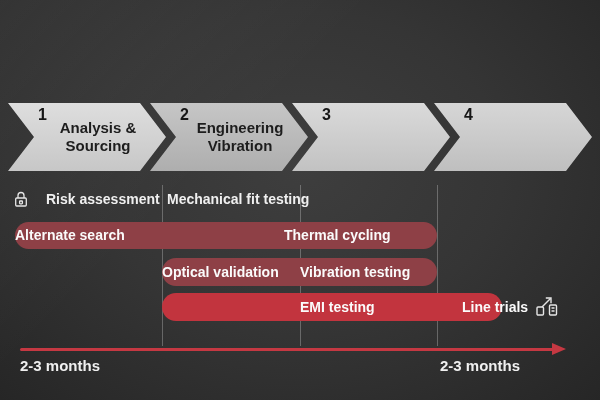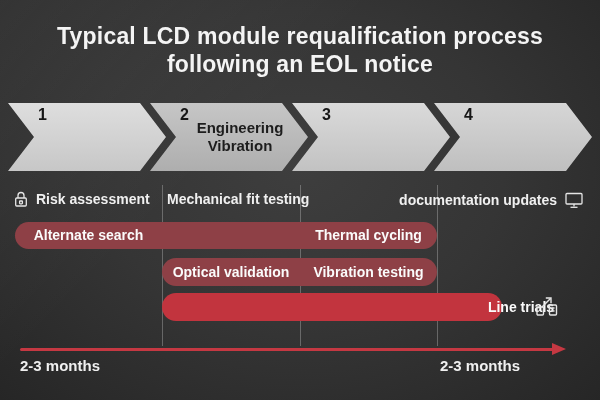"Typical LCD module requalification" div.title { html: <div>Typical LCD module requalification process following an EOL notice</div> -> none }
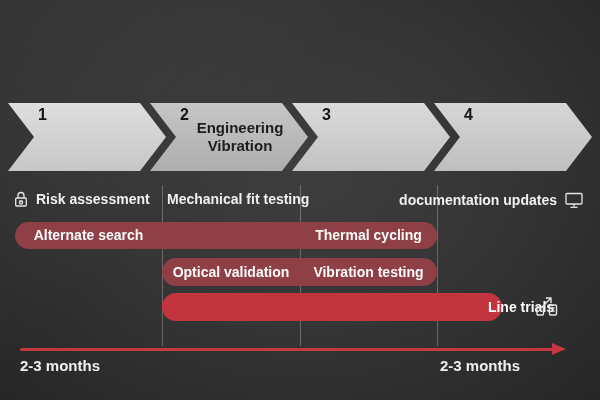"Analysis & Sourcing" span.chev-label { html: none -> <span>Analysis &amp; Sourcing</span> }
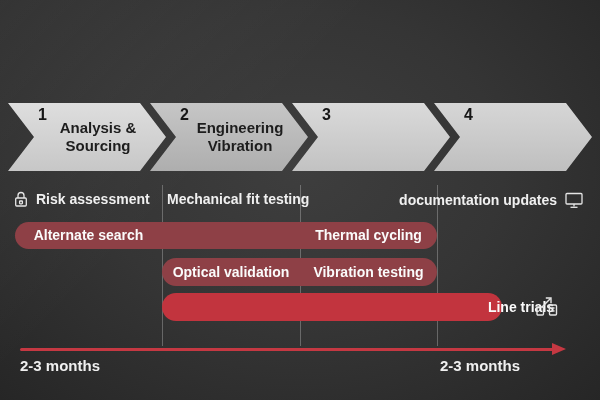"Risk assessment" .note { gap: 8px -> 18px }
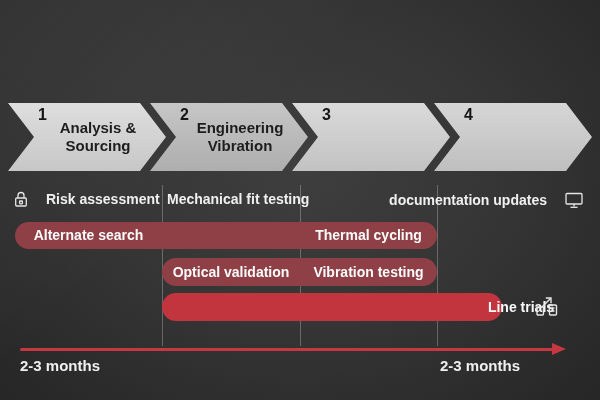"documentation updates" div.note { html: <div> <span>documentation updates</span> <span> <svg> <rect></rect> <path></path> <path></path> </svg> </span> </div> -> none }
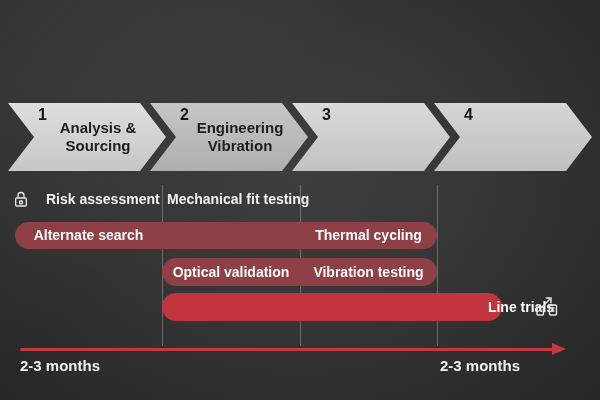"Alternate search" .pill-label { text-align: center -> none }
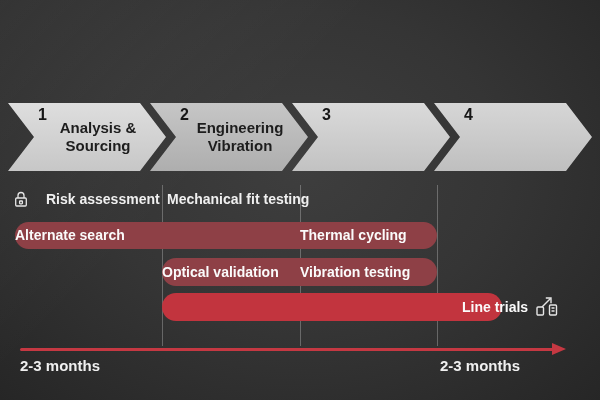"Thermal cycling" span.pill-label { left: 300px -> 284px }
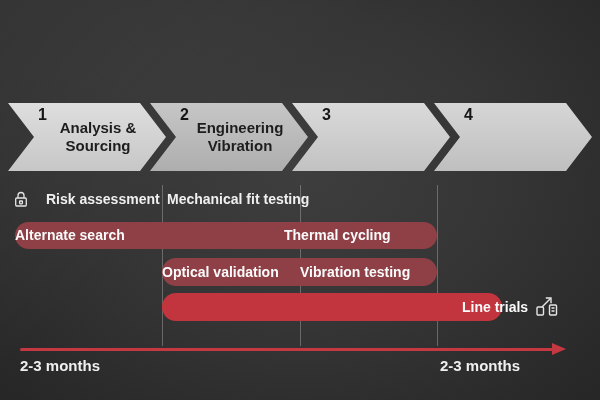"EMI testing" span.pill-label { html: none -> <span>EMI testing</span> }
